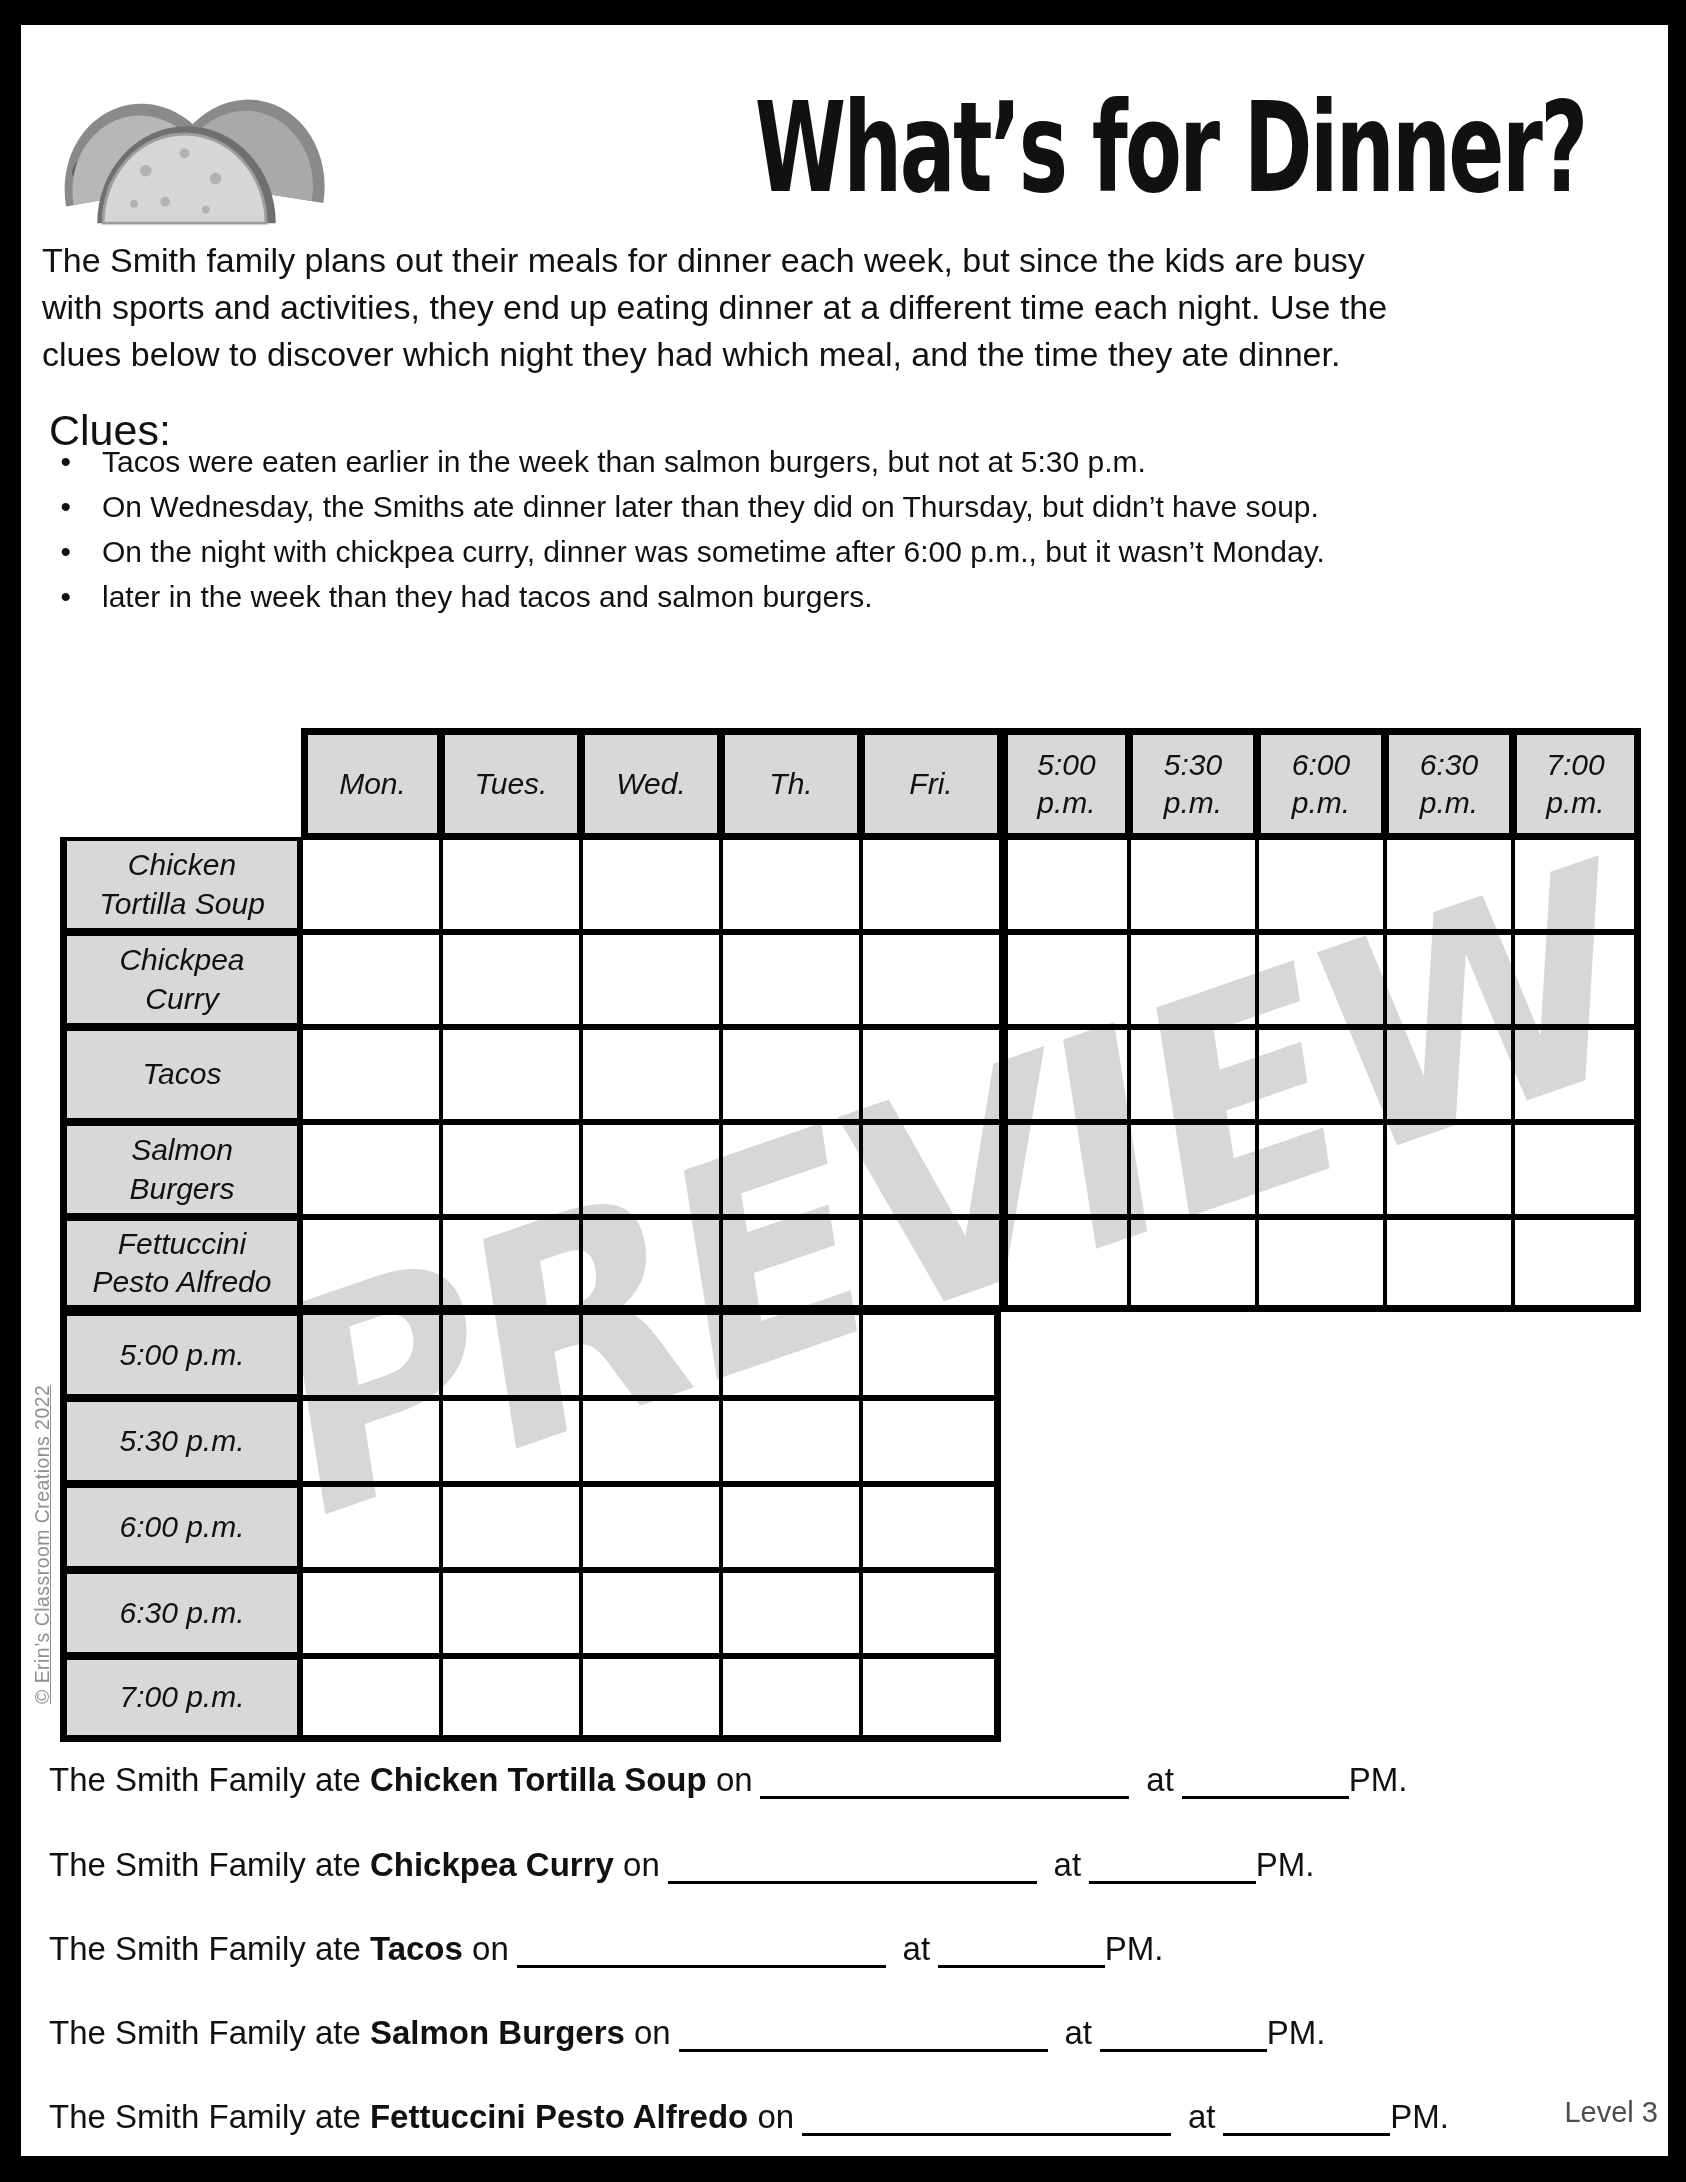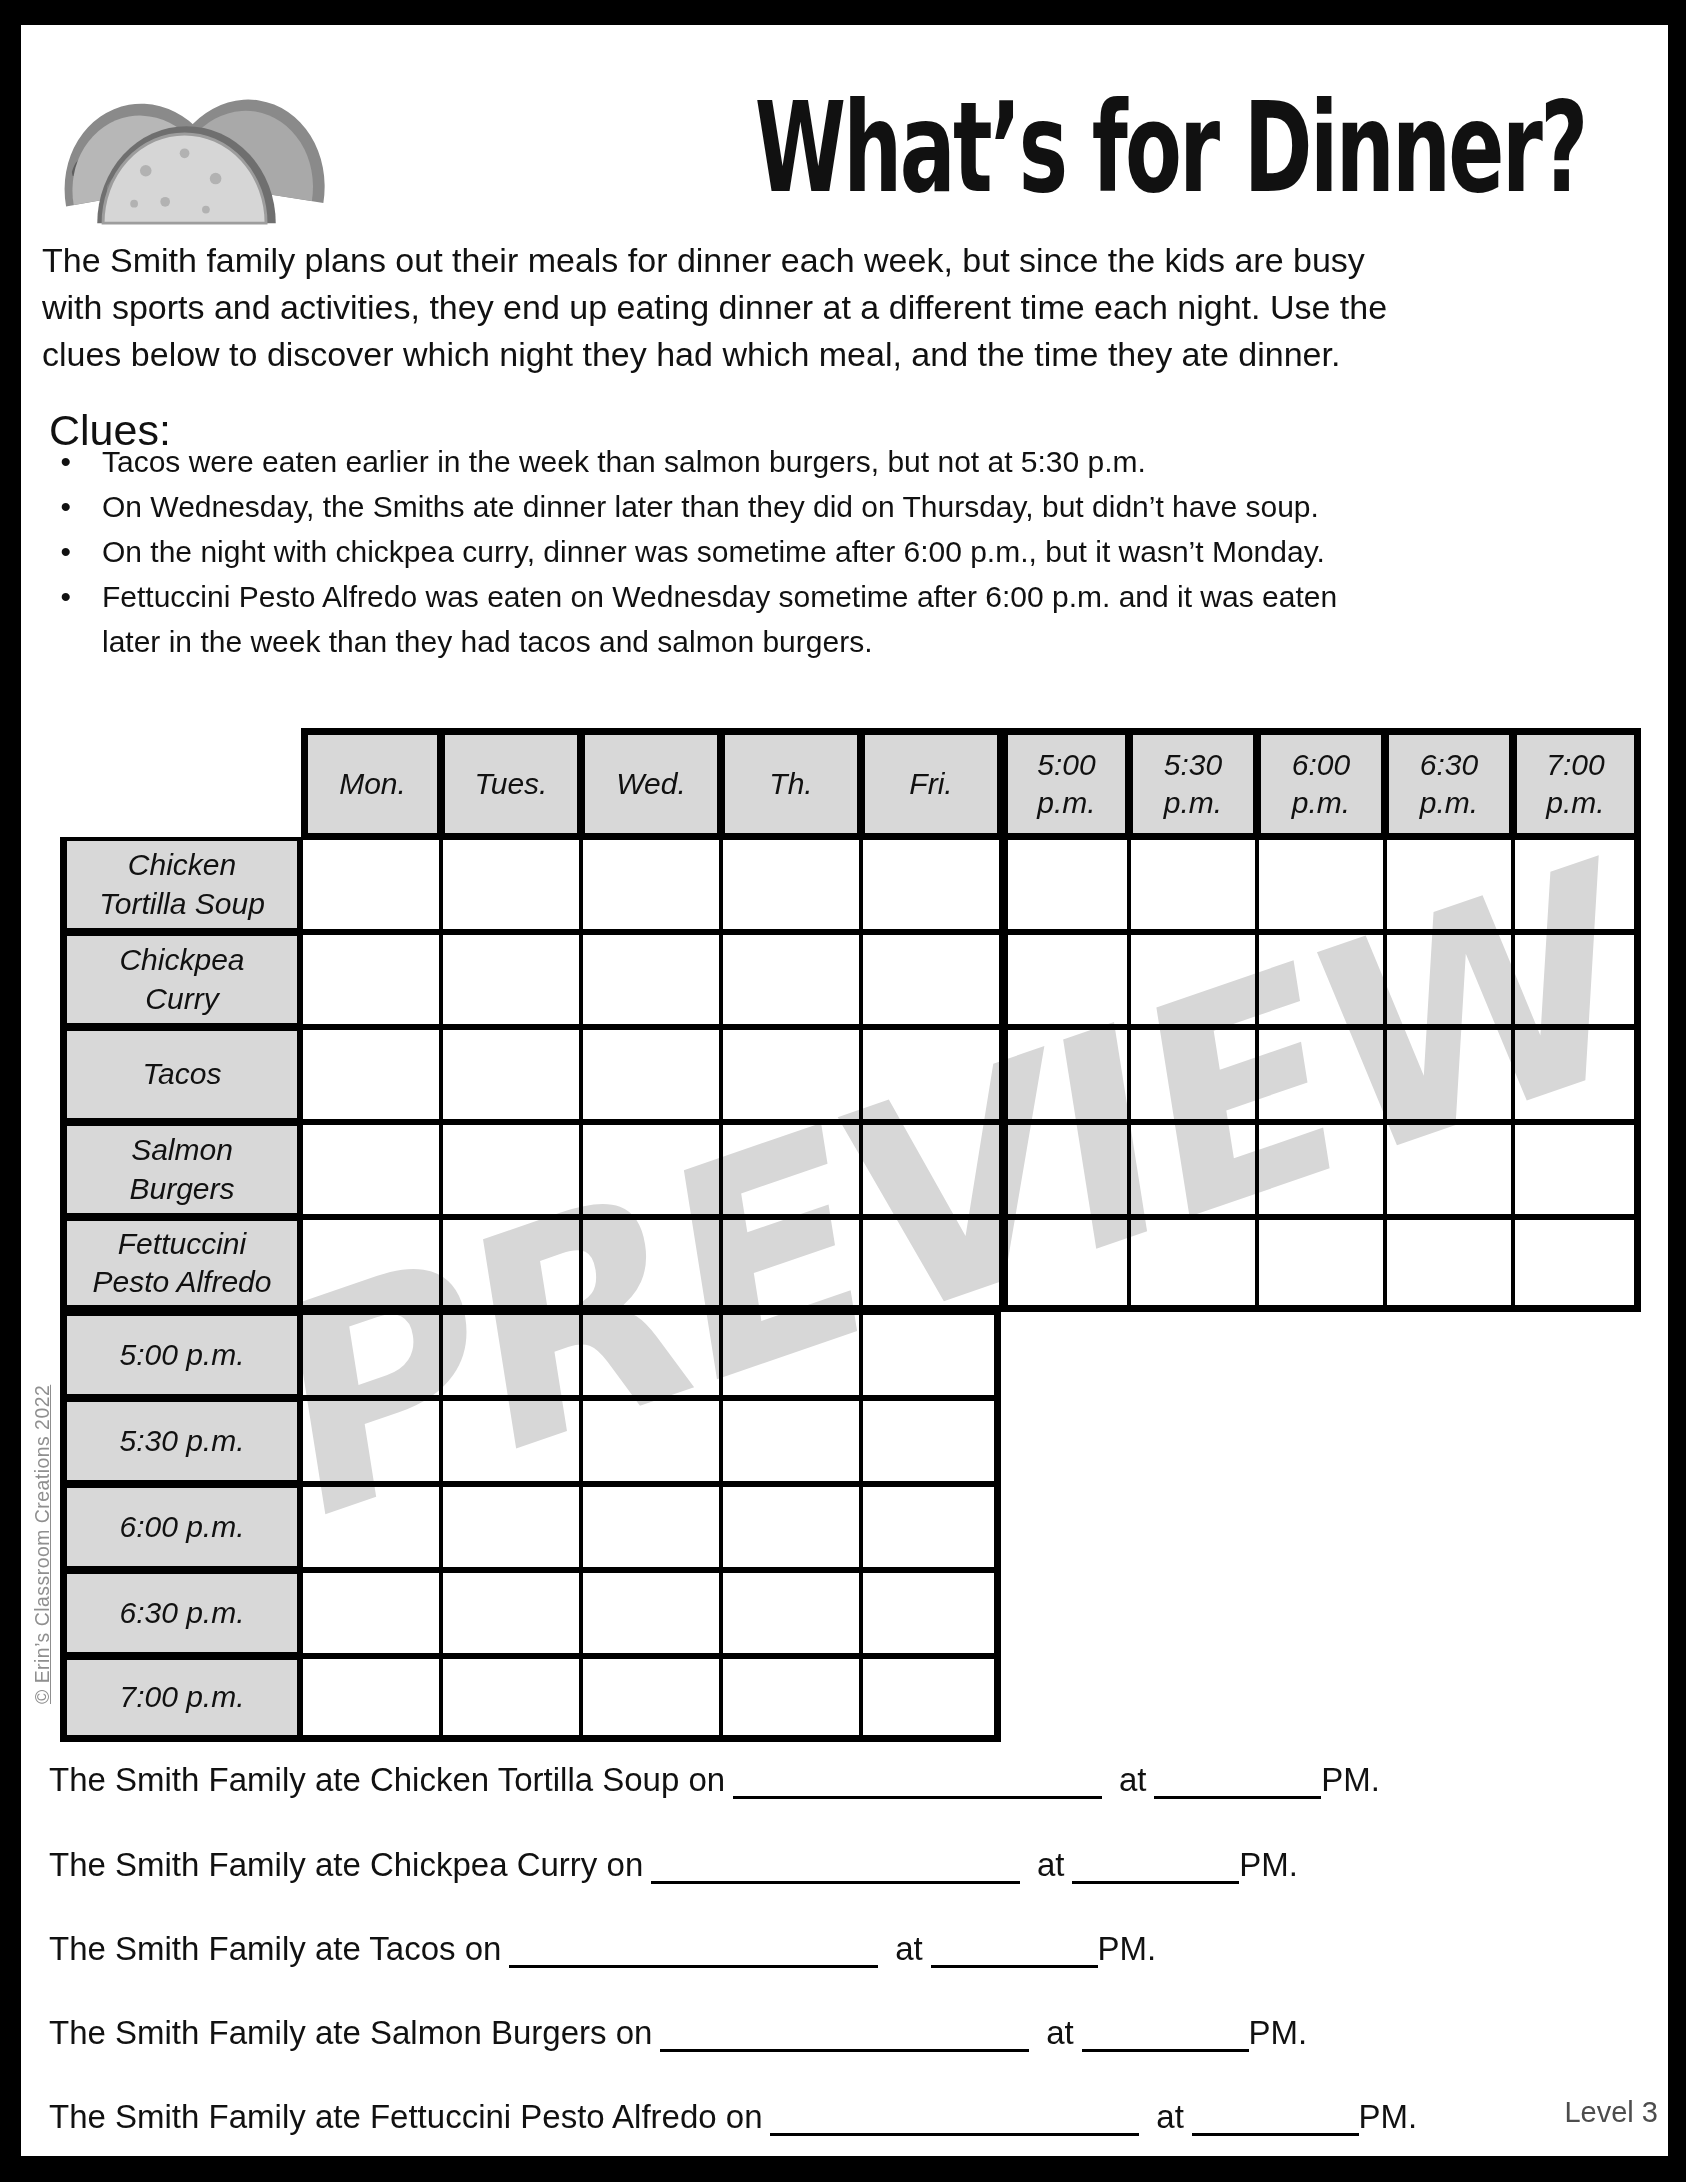"Fettuccini Pesto Alfredo was eaten" span.cl { html: <span>Fettuccini Pesto Alfredo was eaten on Wednesday sometime after 6:00 p.m. and it was eaten</span> -> none }
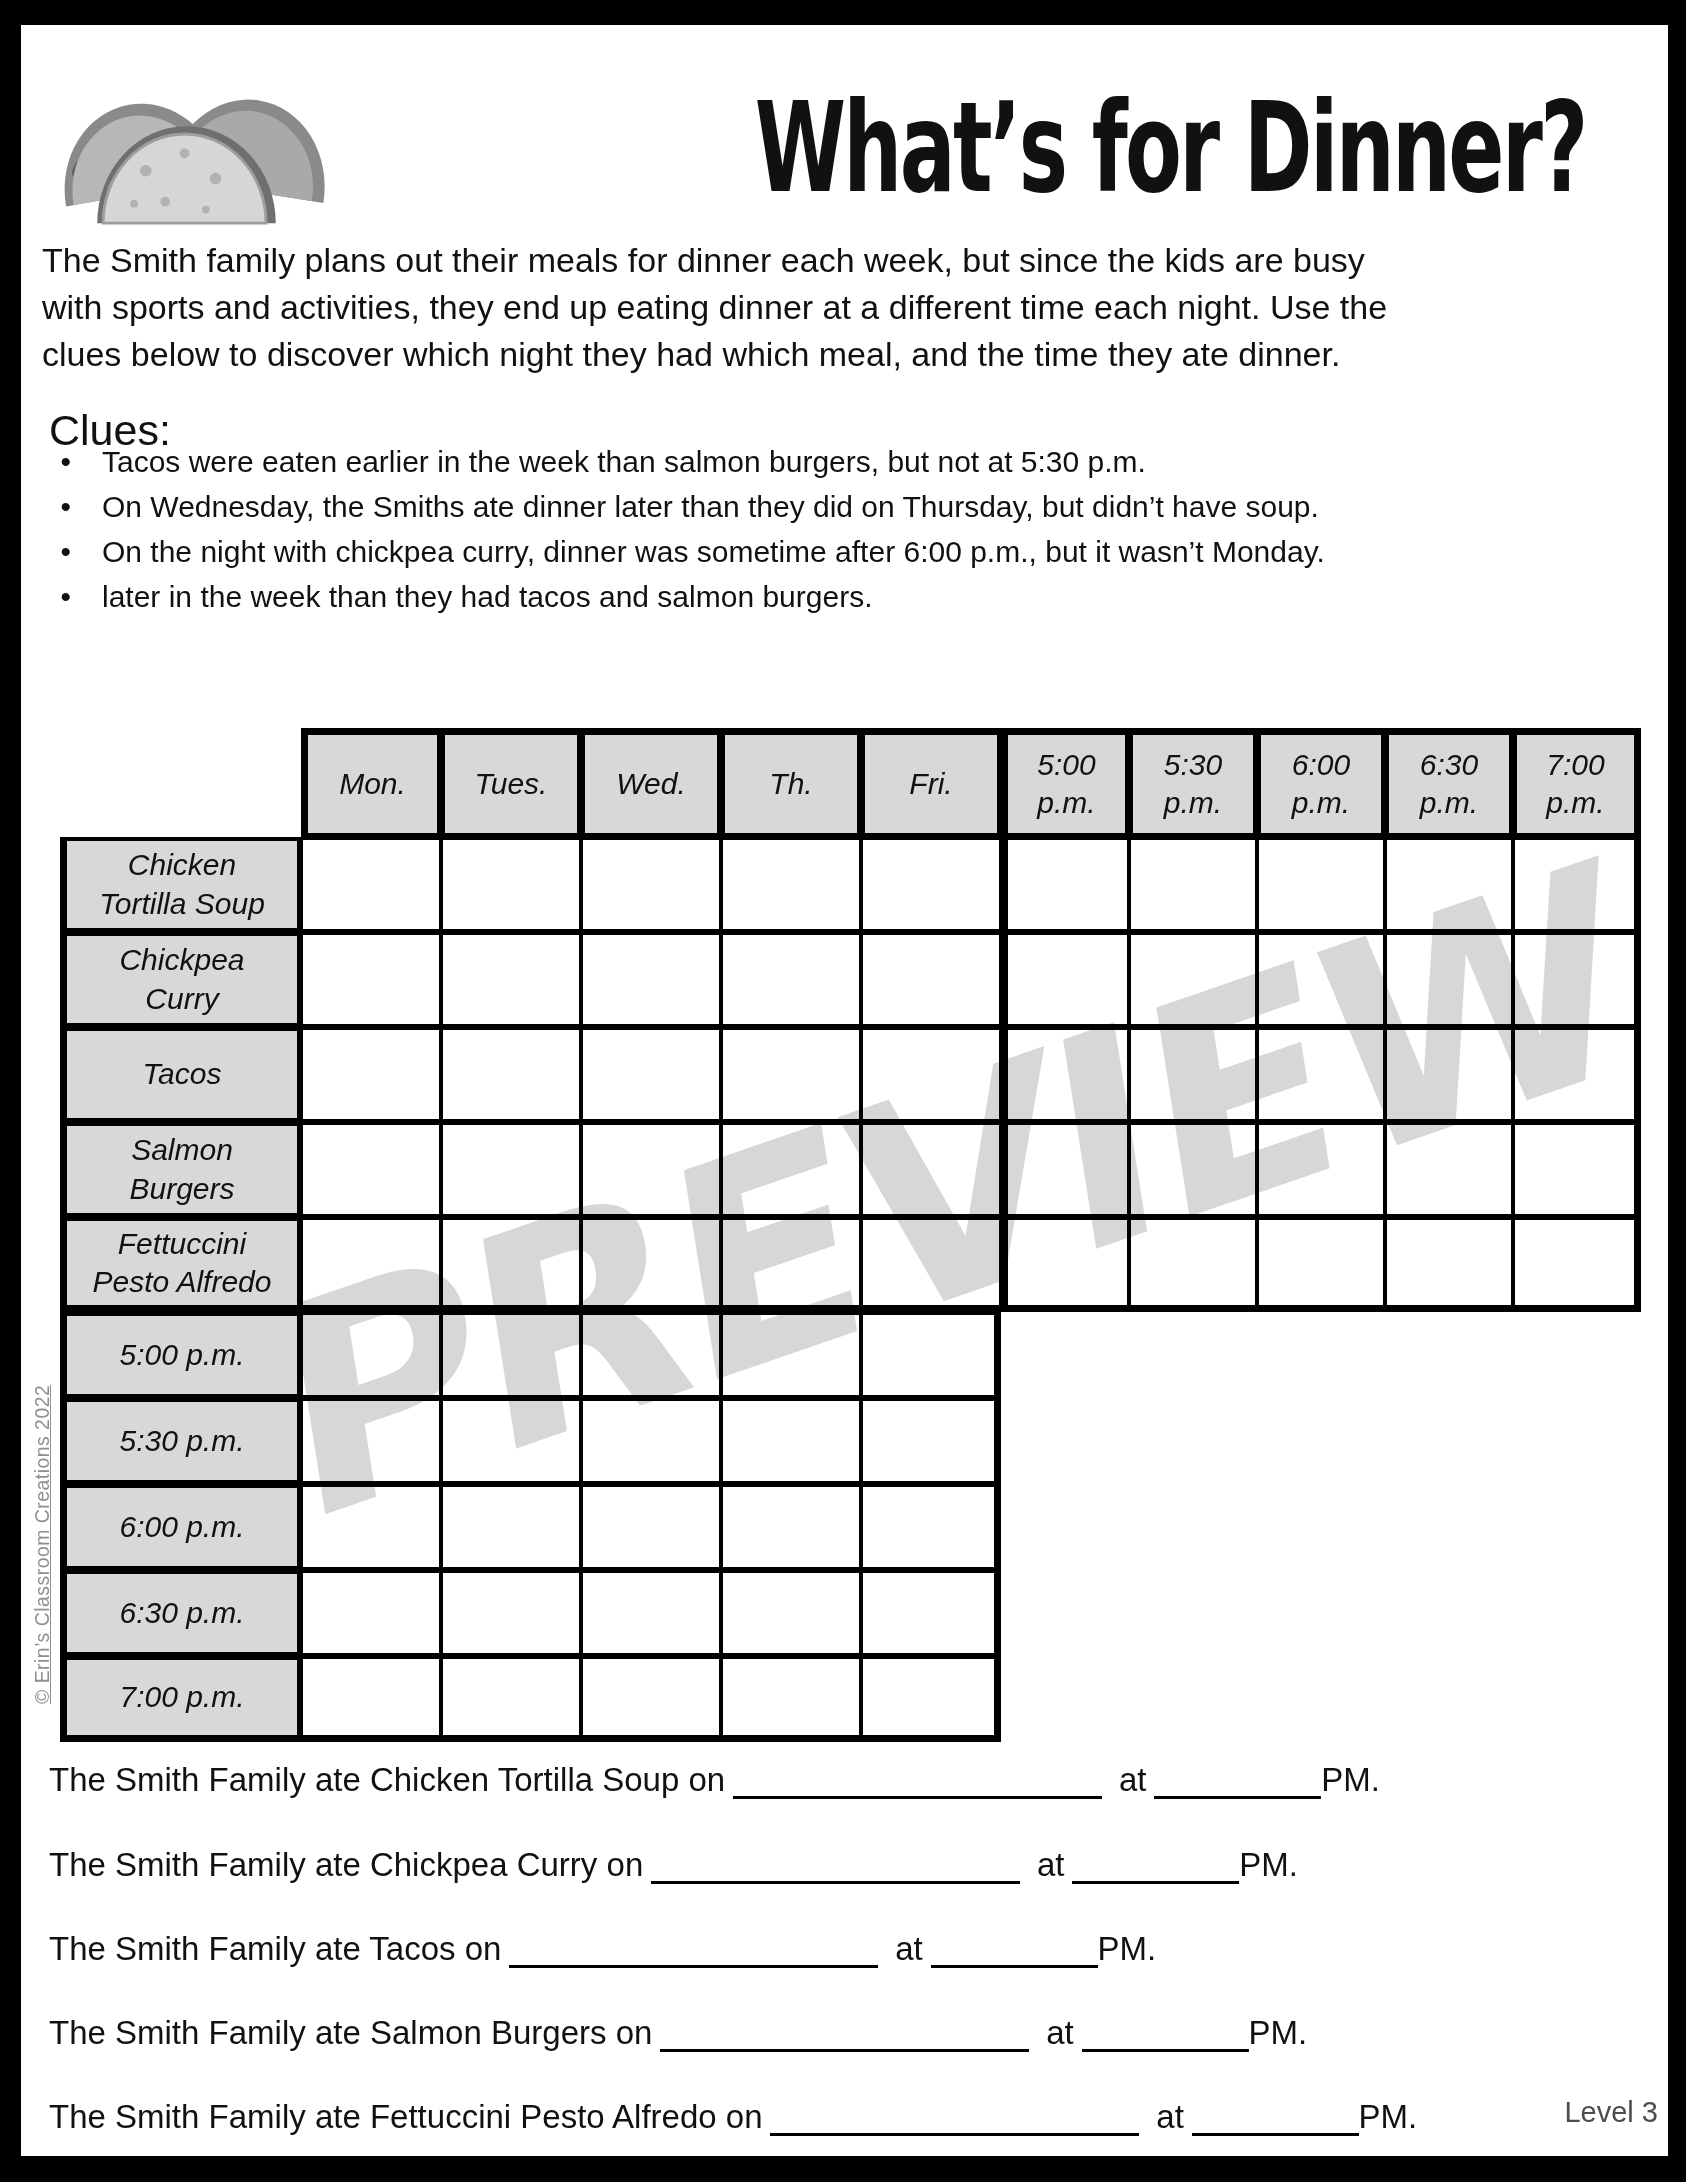"Chicken Tortilla Soup" .answer .meal { font-weight: normal -> bold }
